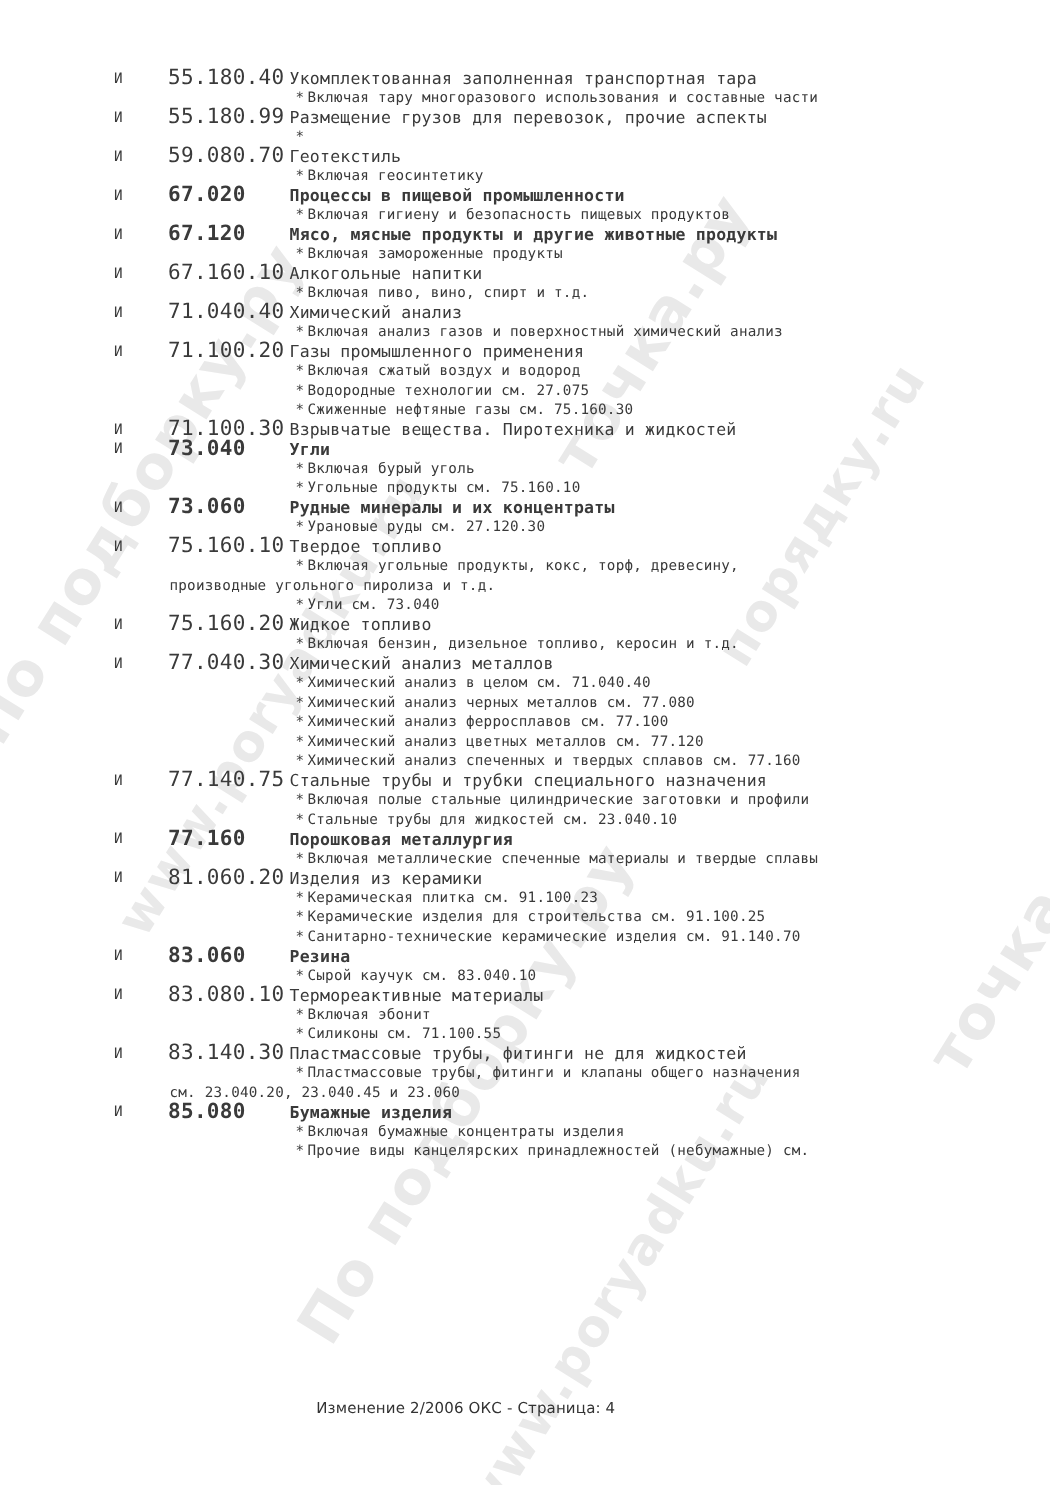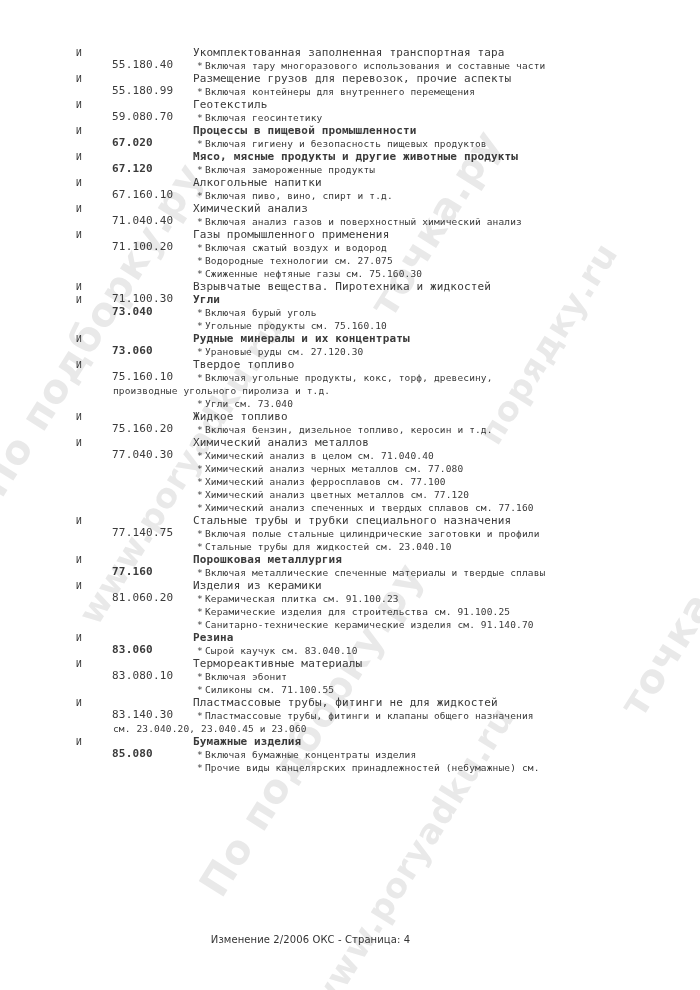"55.180.40" .code { font-size: 11px -> 14px; top: 12px -> 0 }
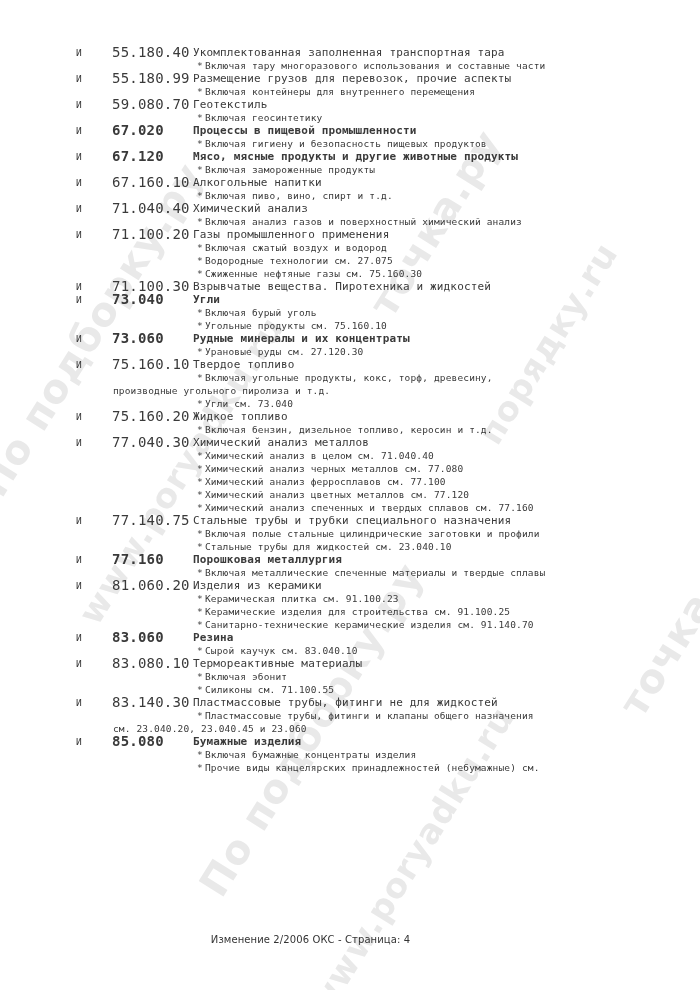"Включая контейнеры для внутреннего" span { html: <span>Включая контейнеры для внутреннего перемещения</span> -> none }
